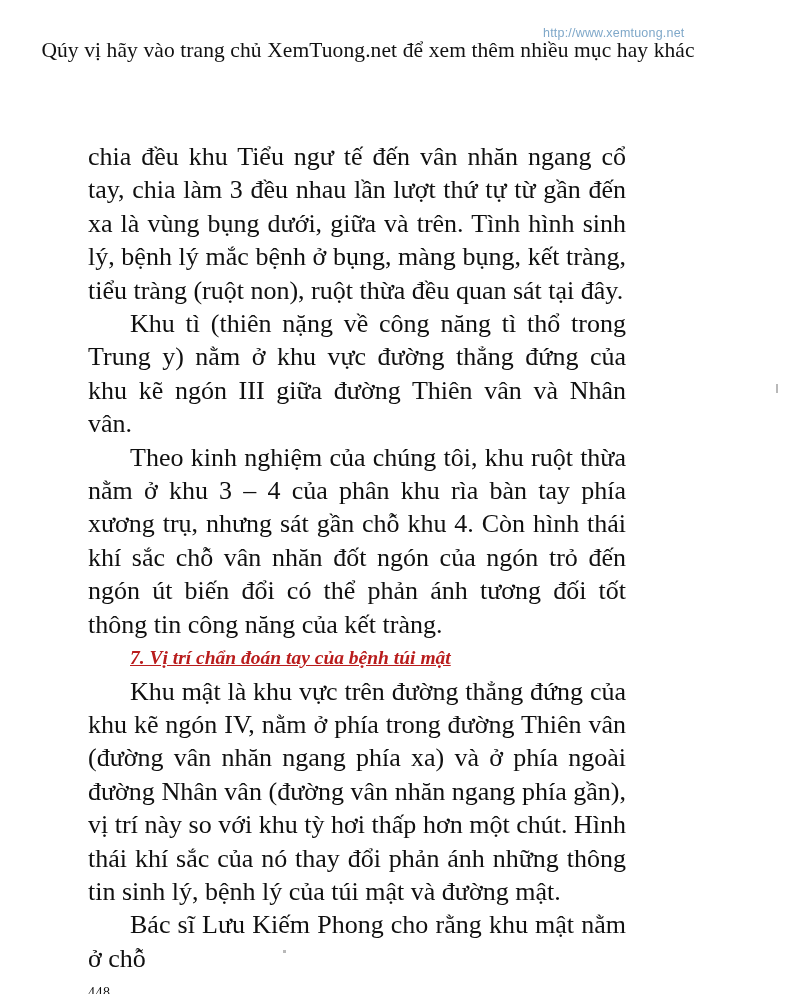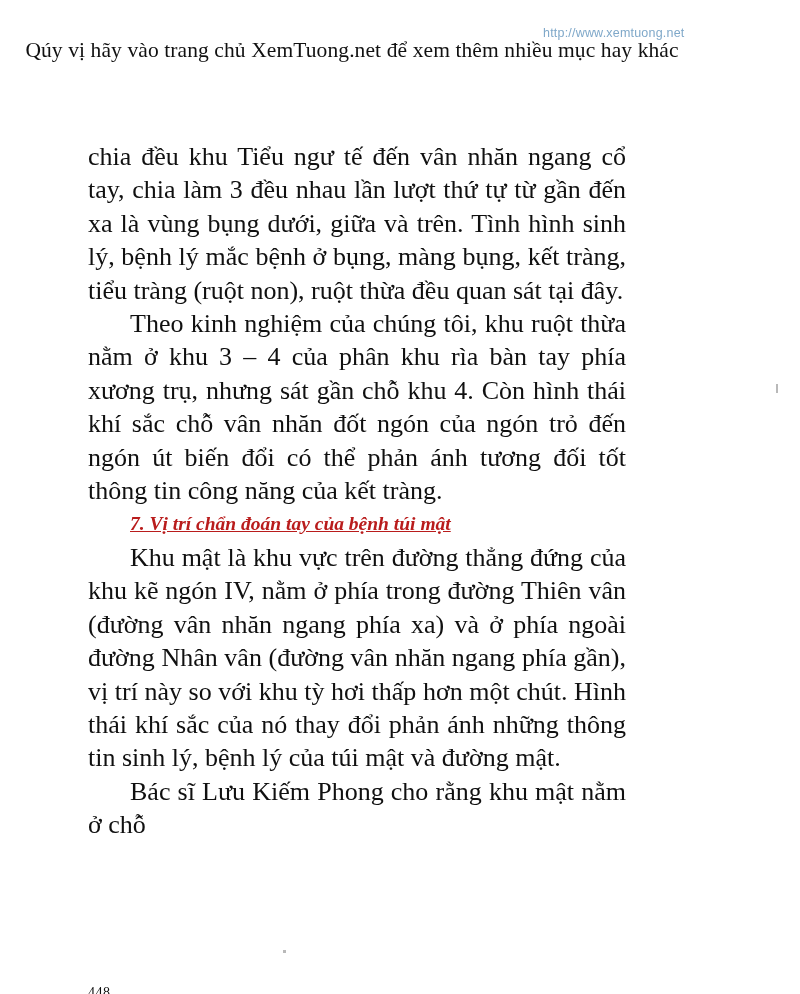"Qúy vị hãy vào trang" .banner { left: 0 -> 16px }
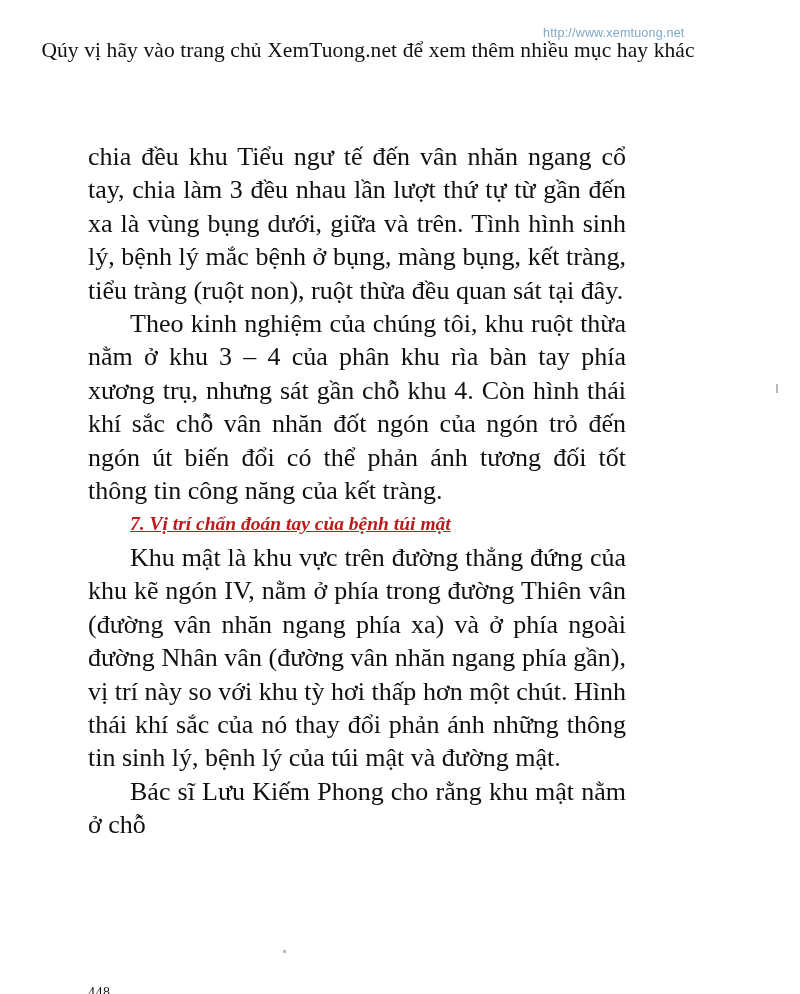"Khu tì (thiên nặng về" p.para { html: none -> <p>Khu tì (thiên nặng về công năng tì thổ trong Trung y) nằm ở khu vực đường thẳng đứng của khu kẽ ngón III giữa đường Thiên vân và Nhân vân.</p> }
